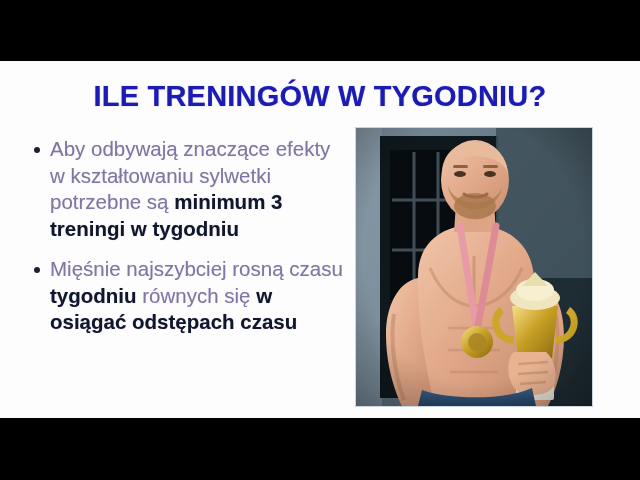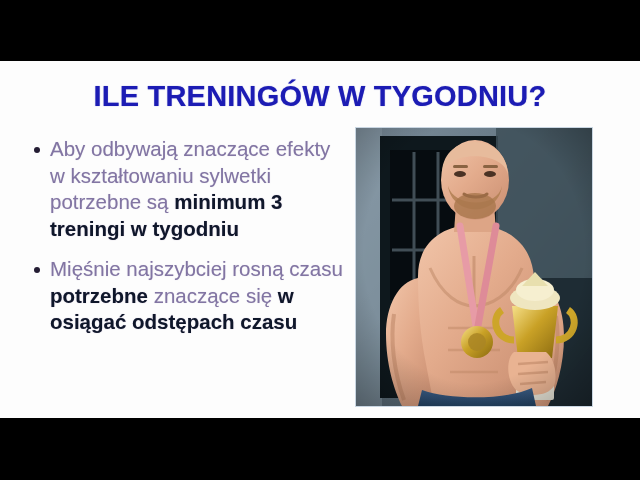"potrzebne" b.strong { text: potrzebne -> tygodniu }
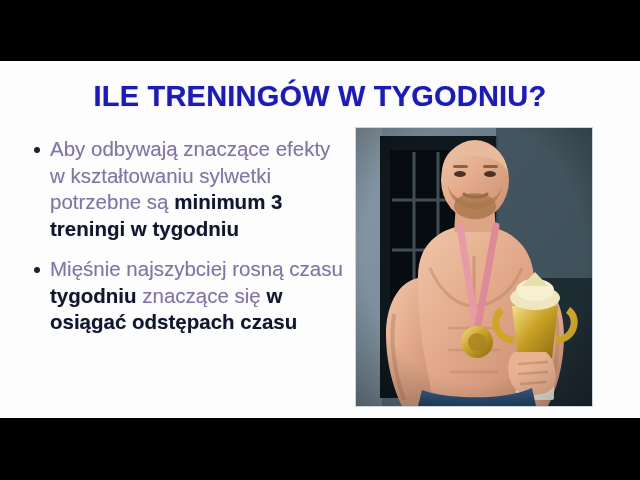"znaczące się" span { text: znaczące -> równych }
